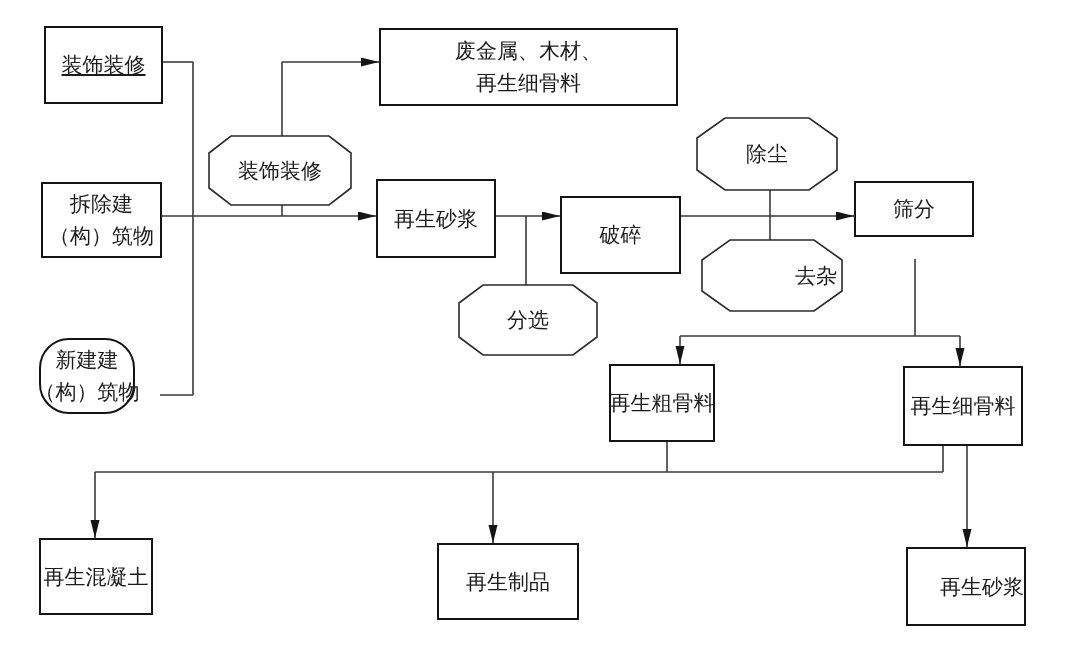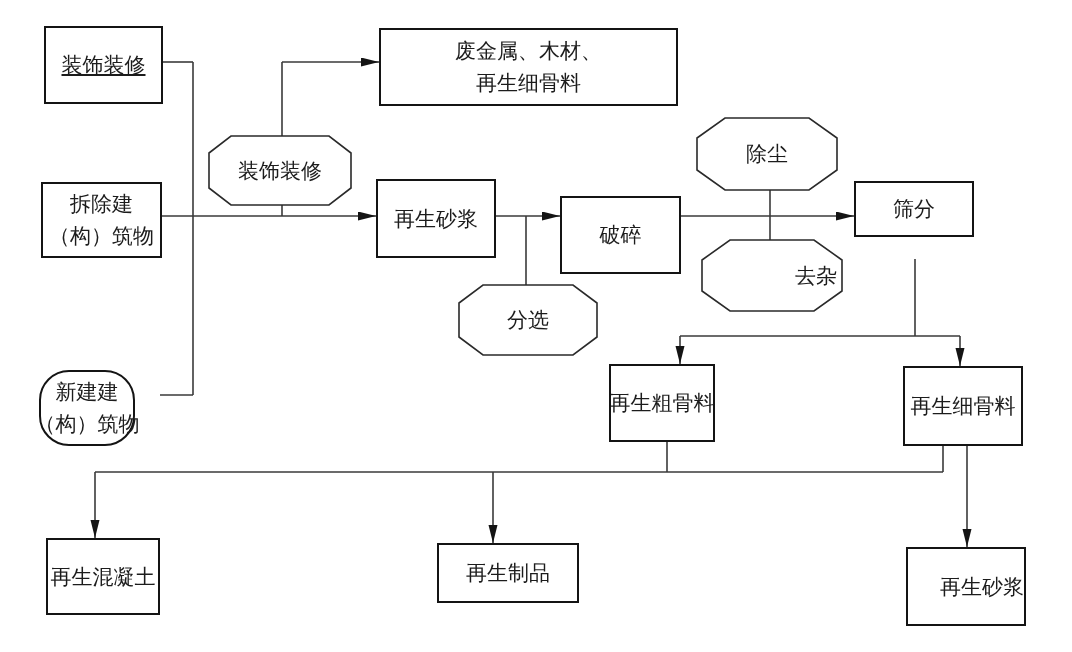"新建建" div.node { top: 370px -> 338px }
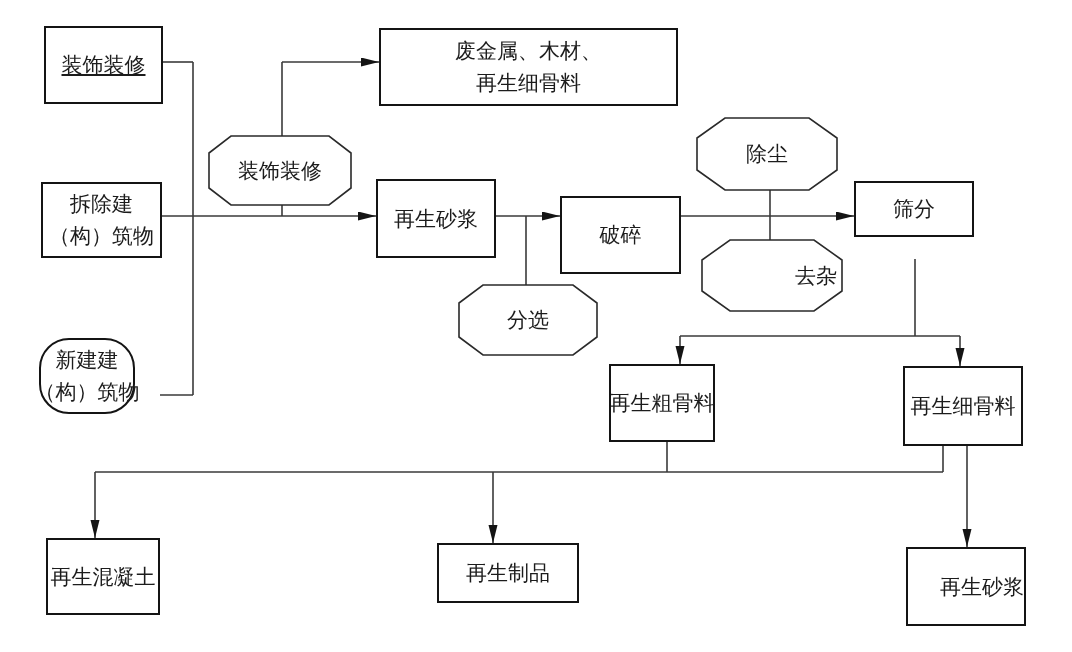"再生混凝土" div.node { left: 46px -> 39px }
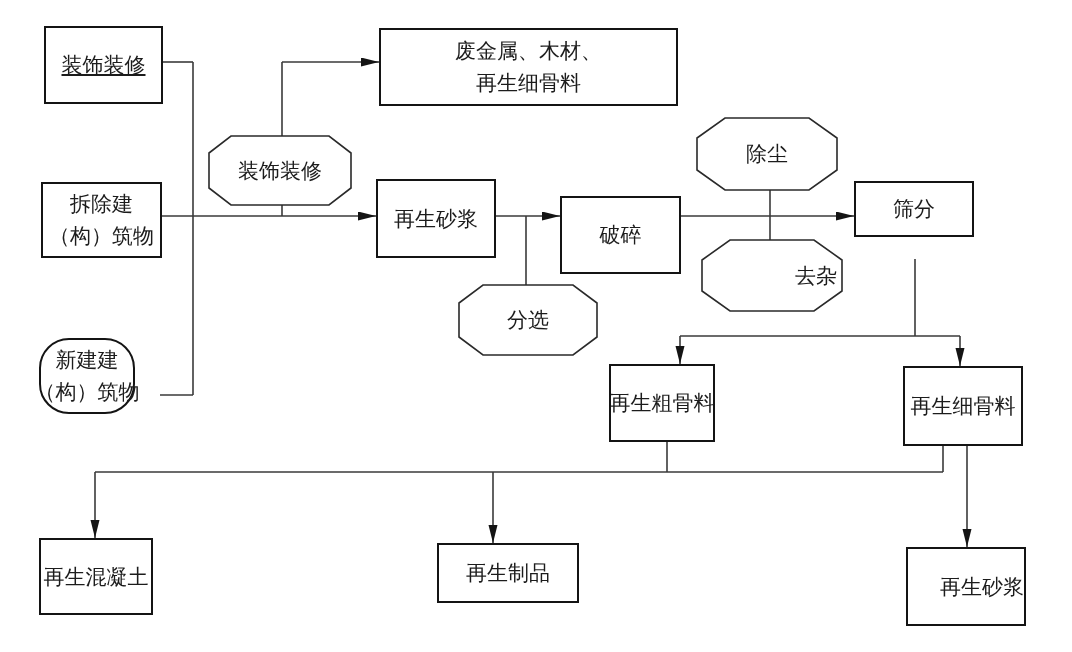"再生制品" div.node { height: 60px -> 77px }
